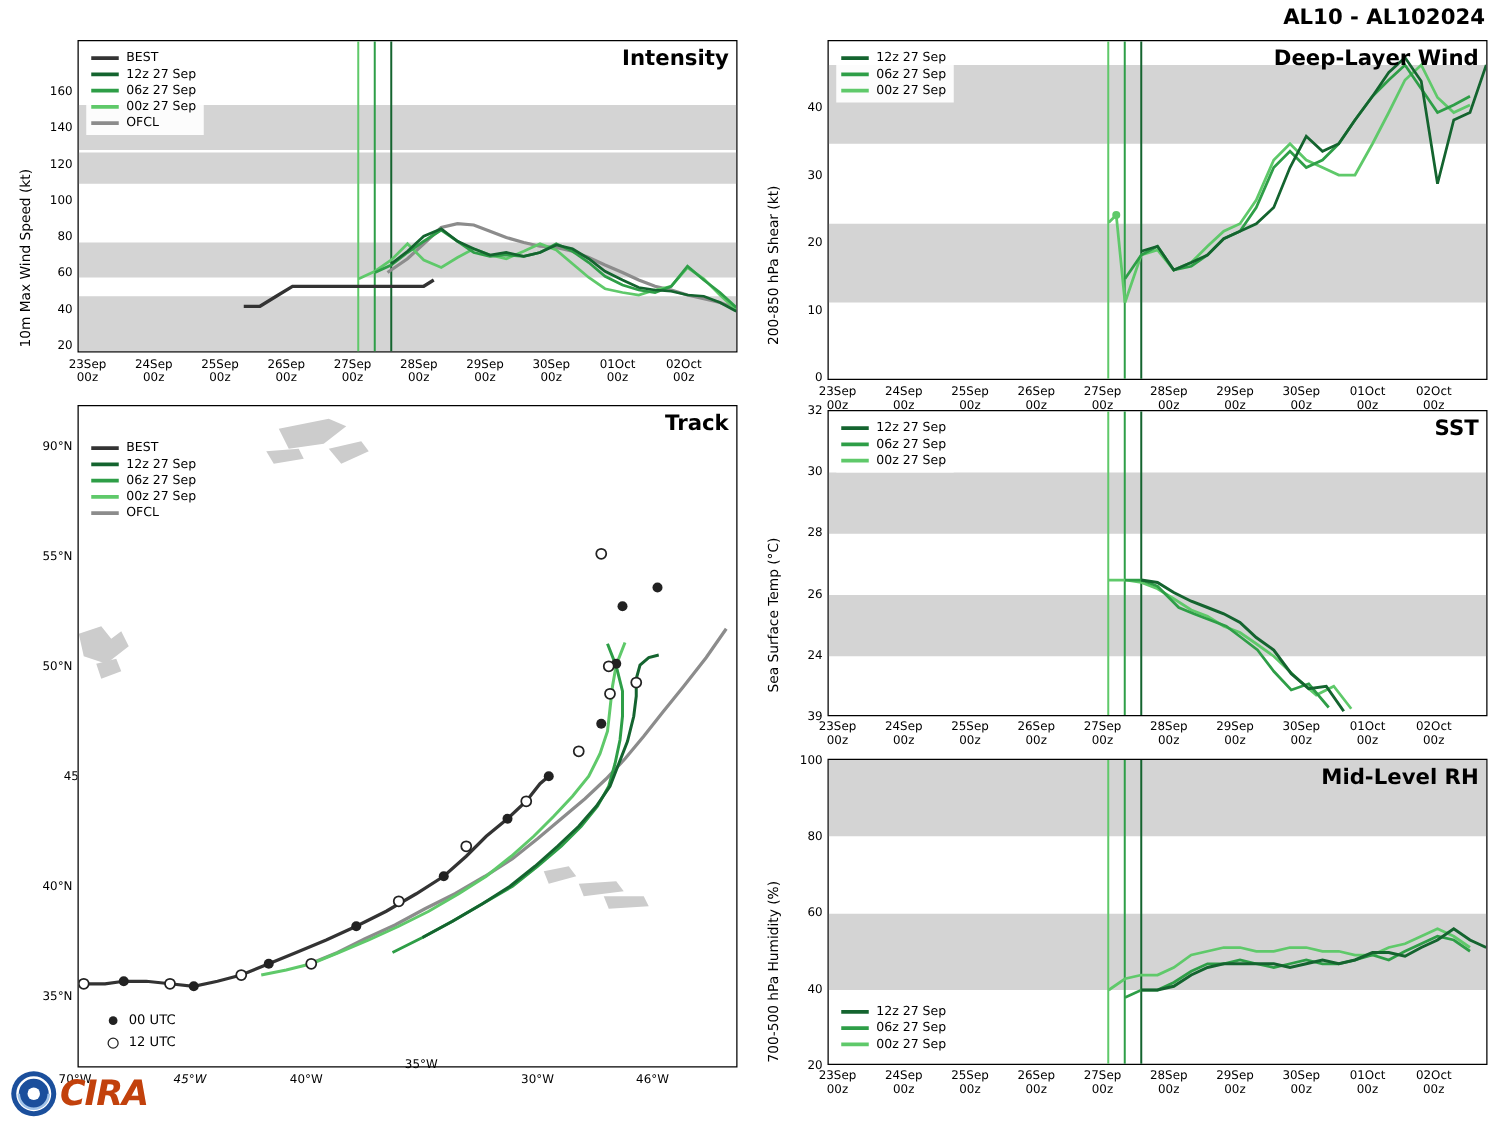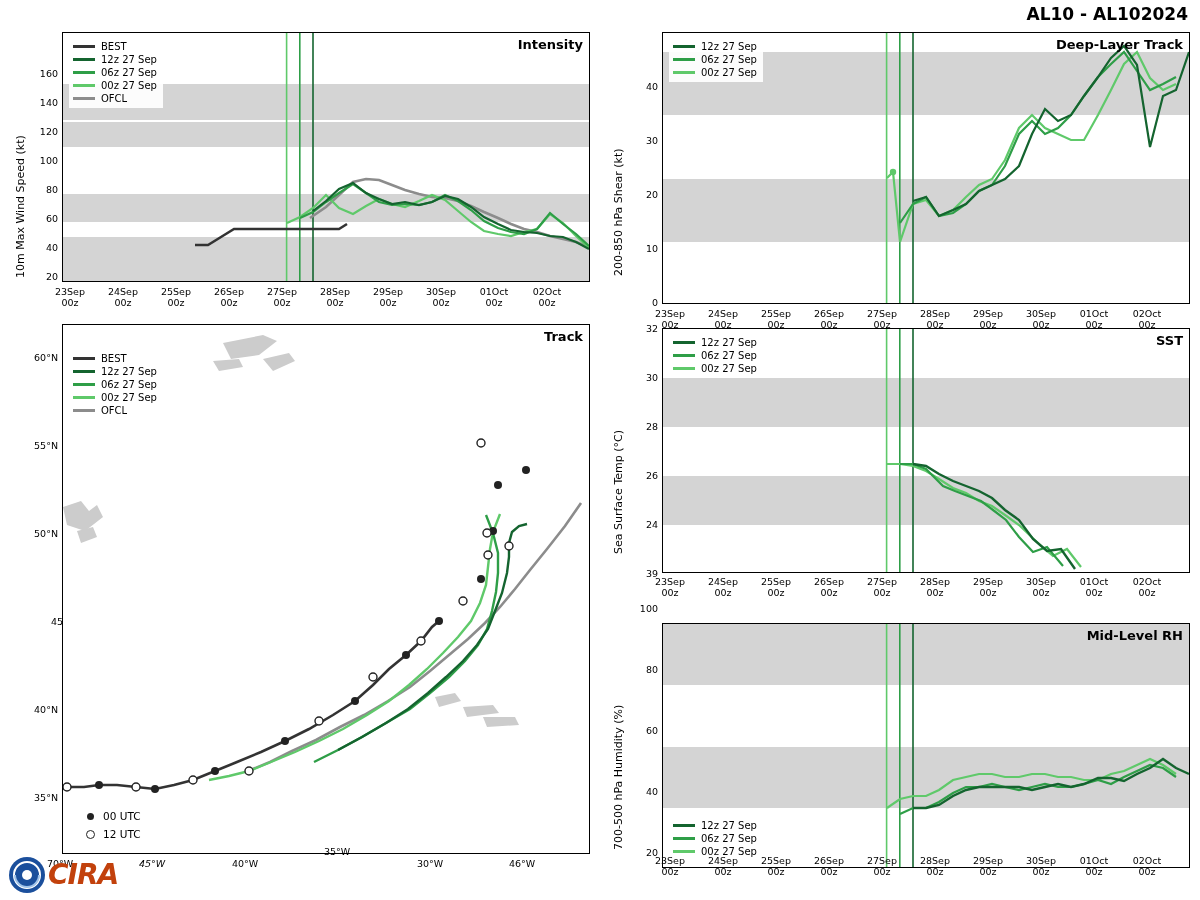"Intensity" .ptitle { font-size: 13px -> 17px }
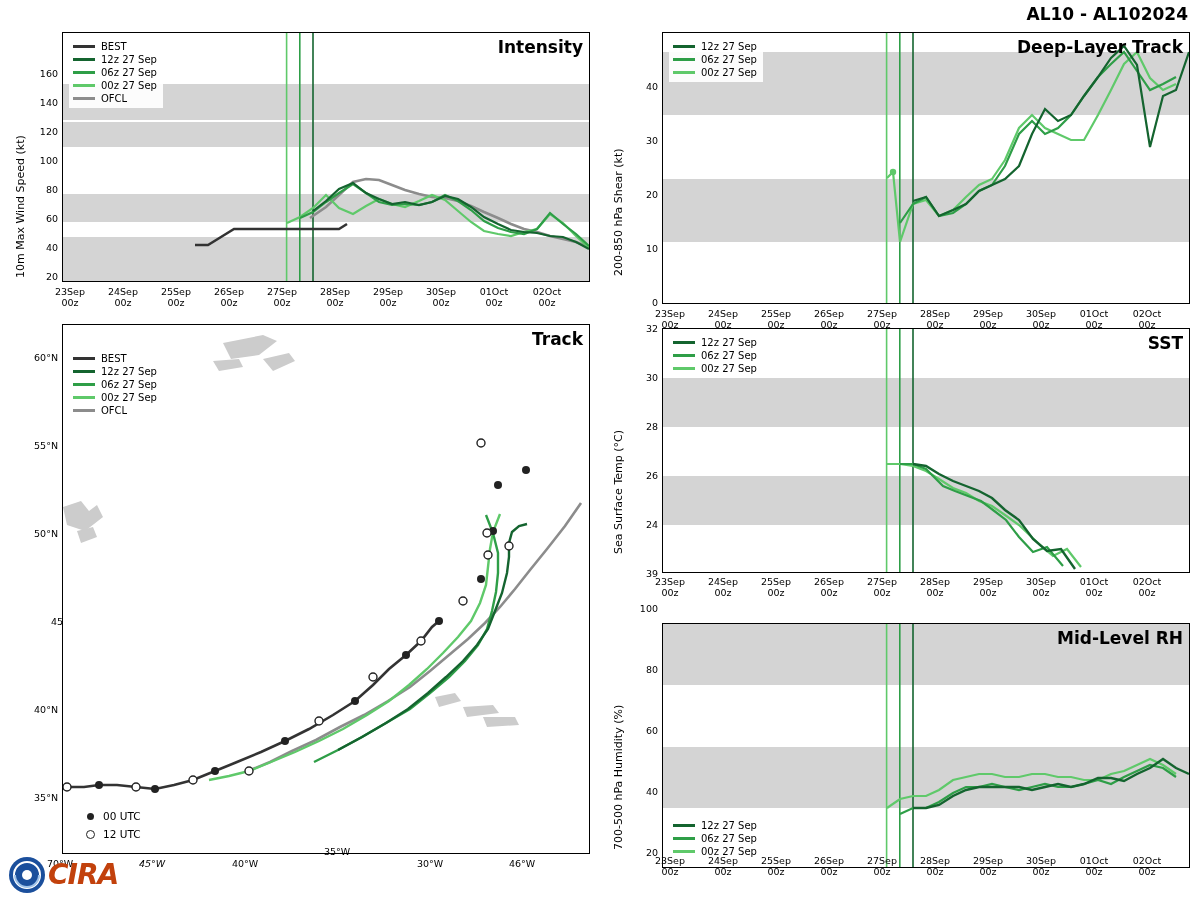"Deep-Layer Track" div.ptitle { text: Track -> Wind }
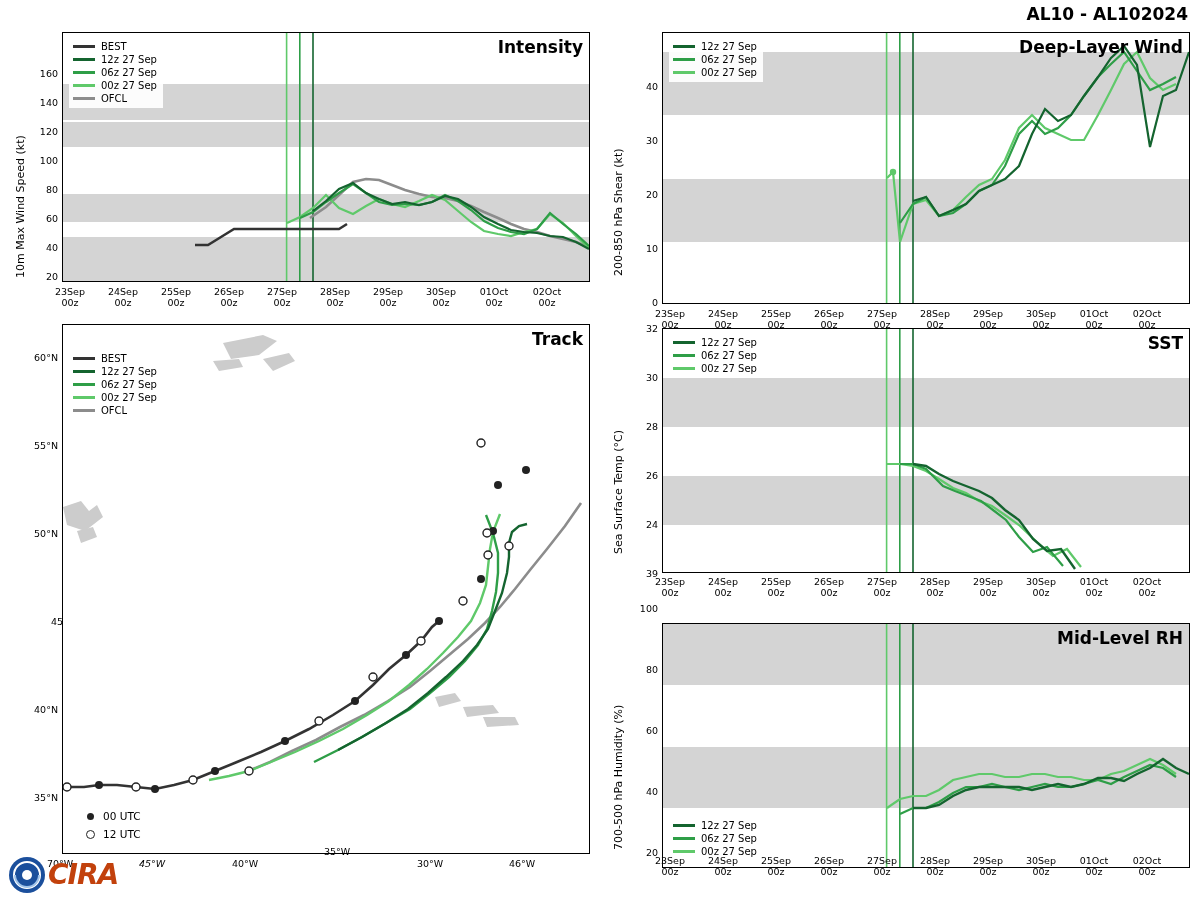"60°N" div.ytick { text: 60 -> 90 }
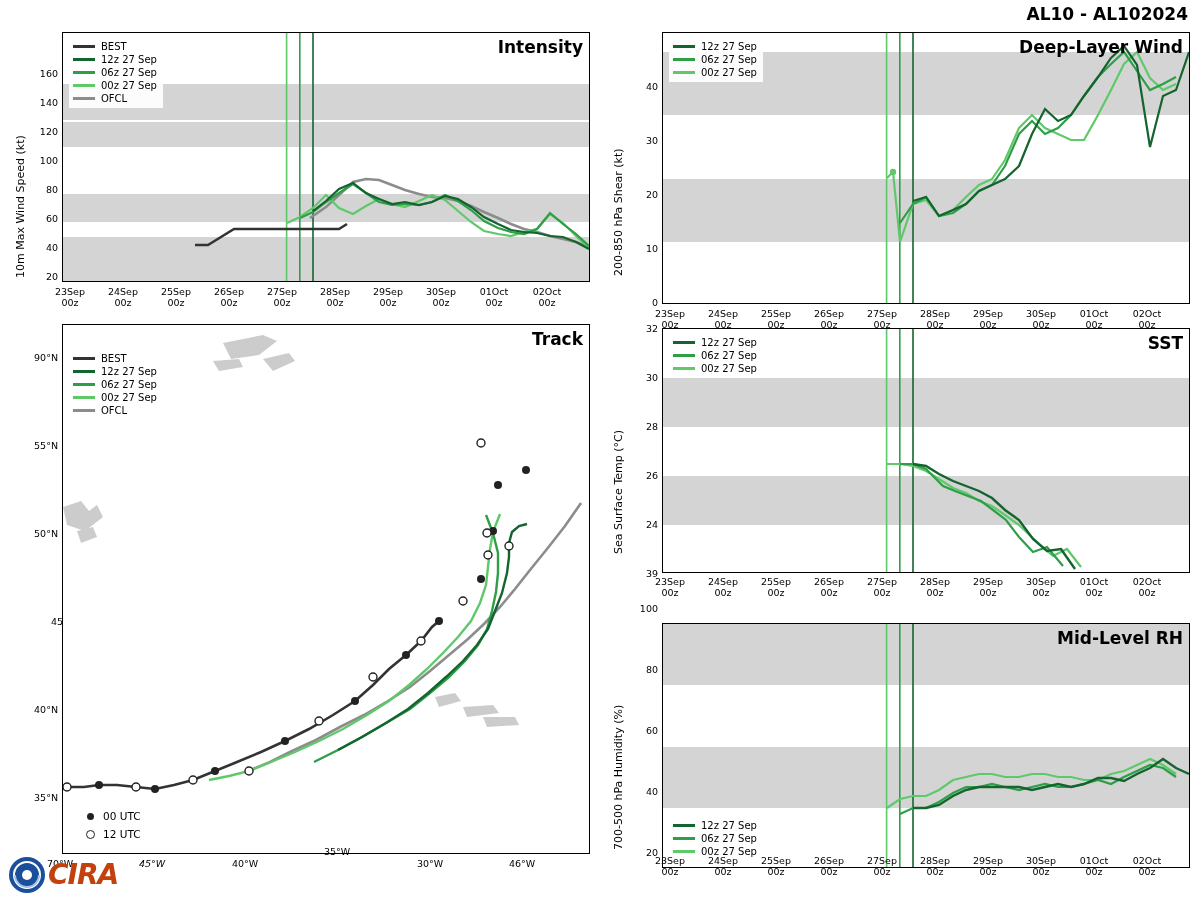"Mid-Level RH" div.plotbox { margin-top: 16px -> none }
